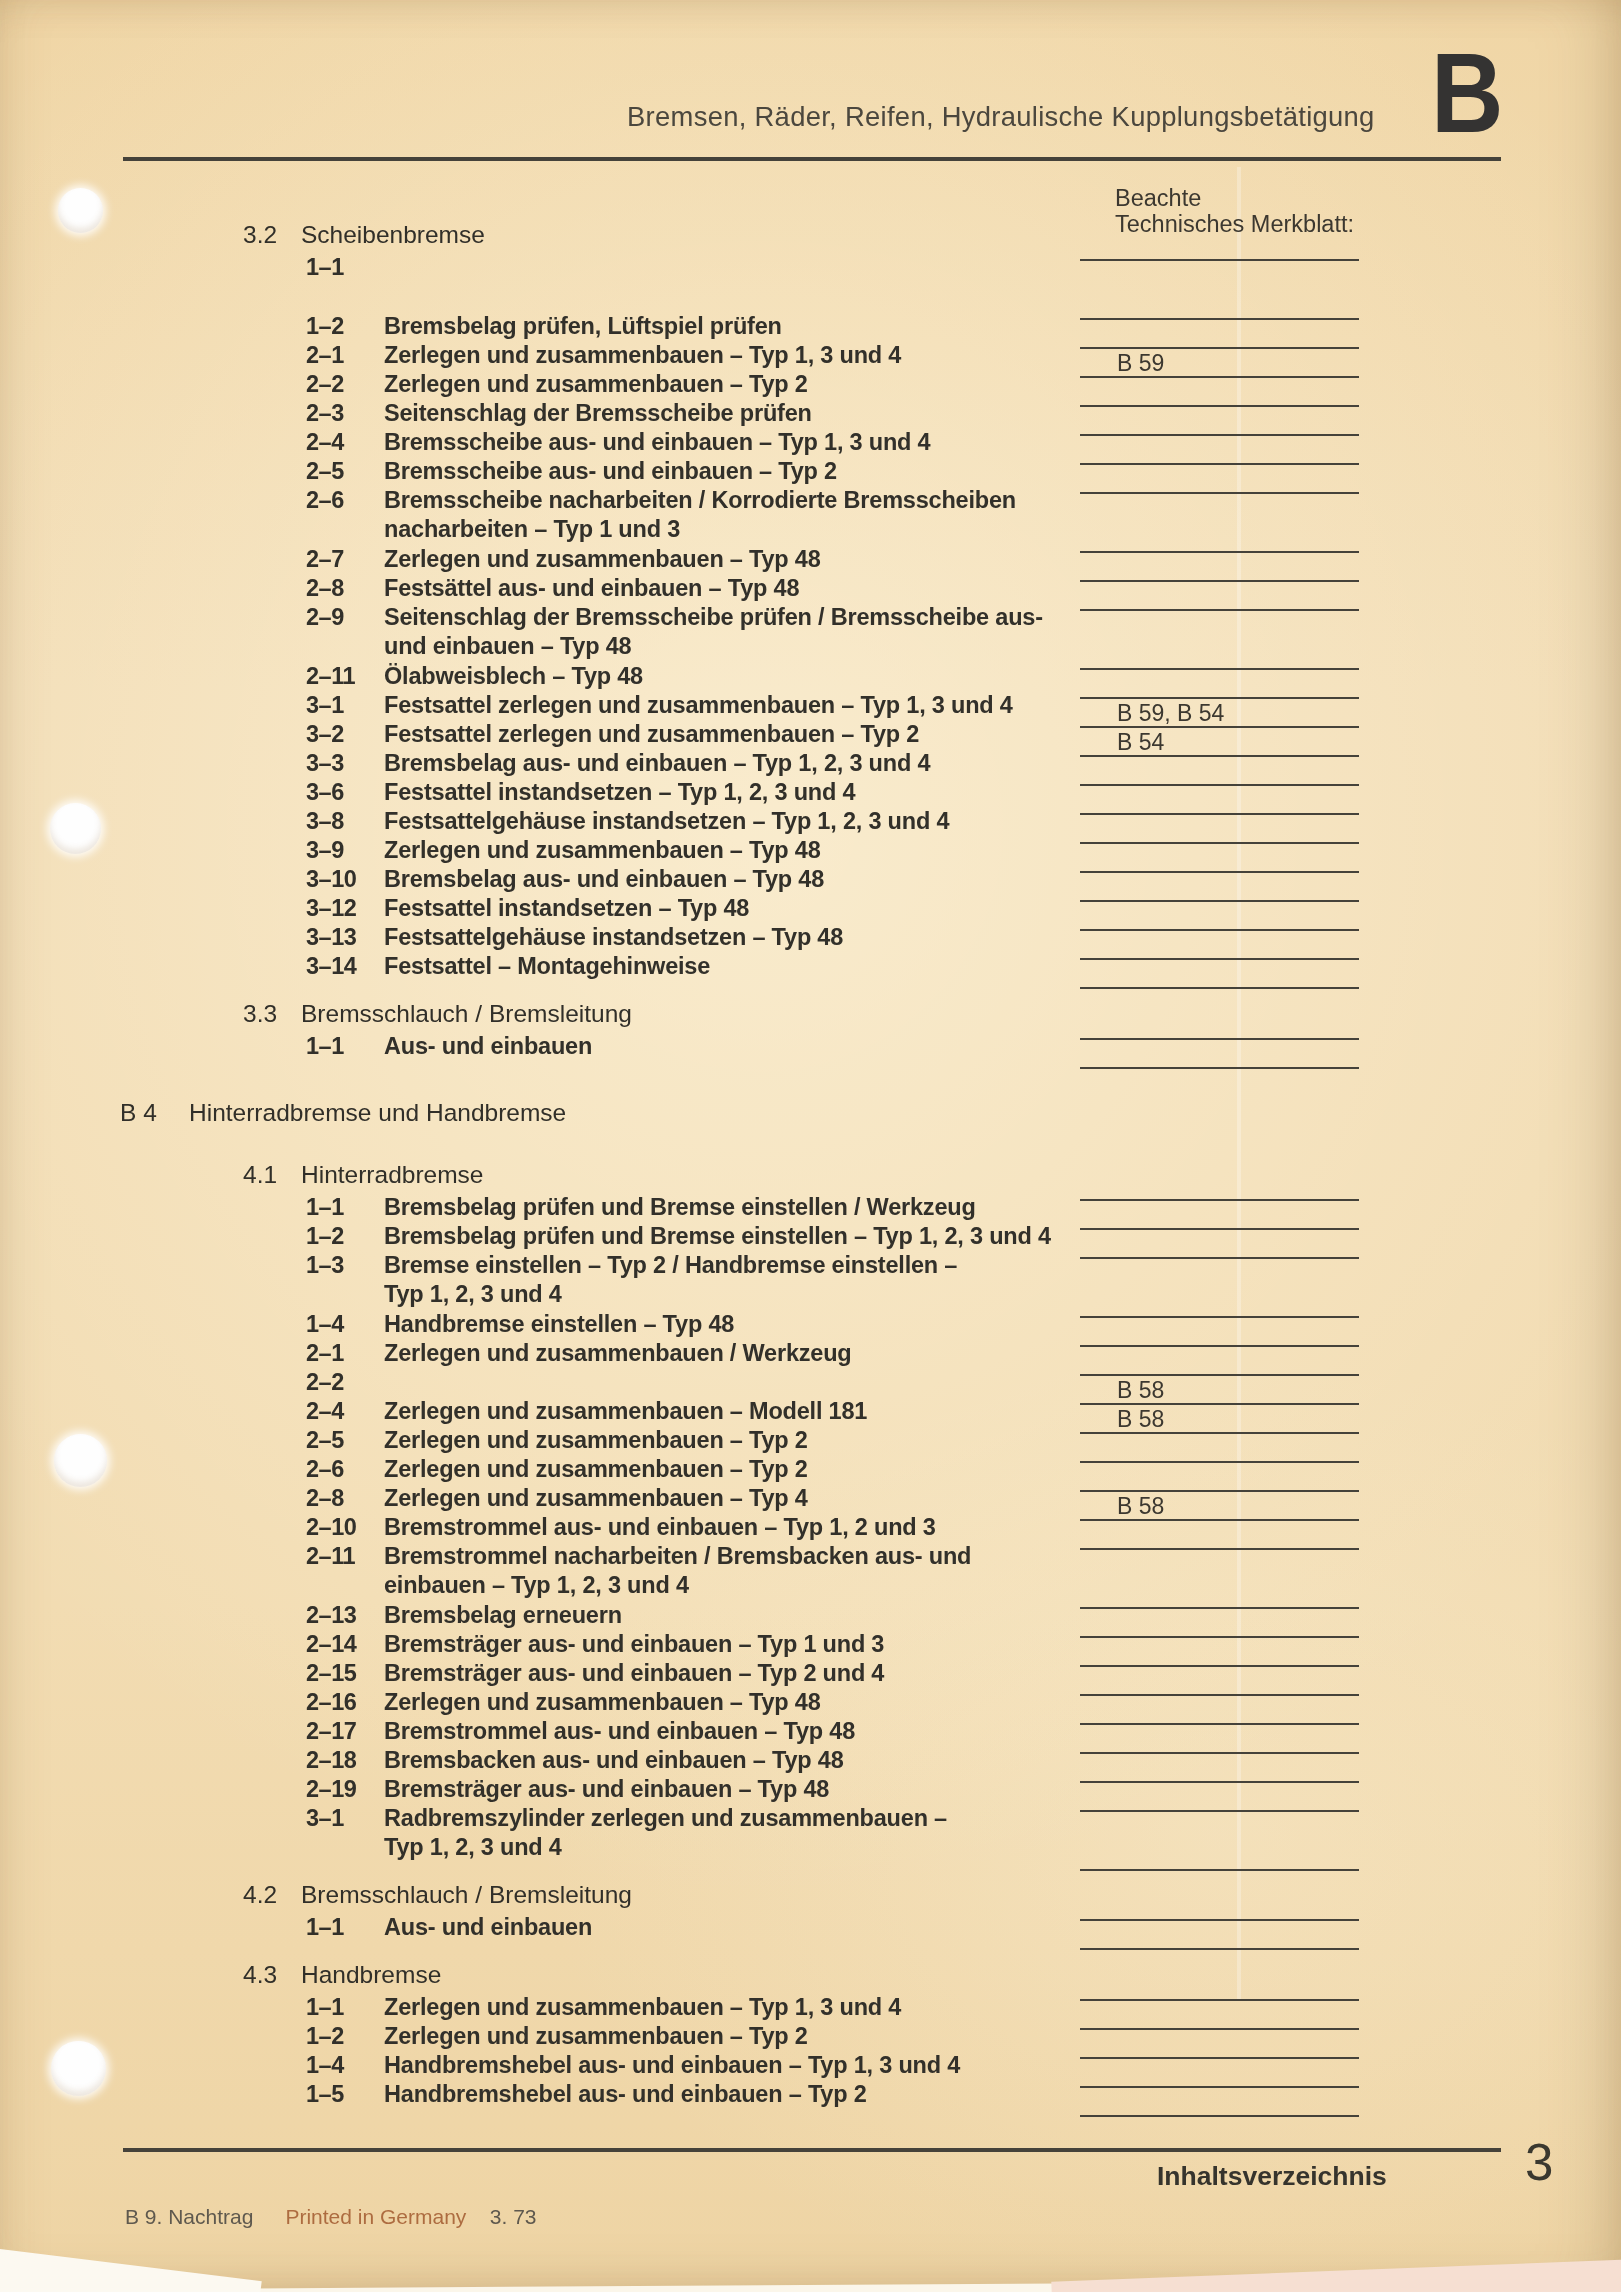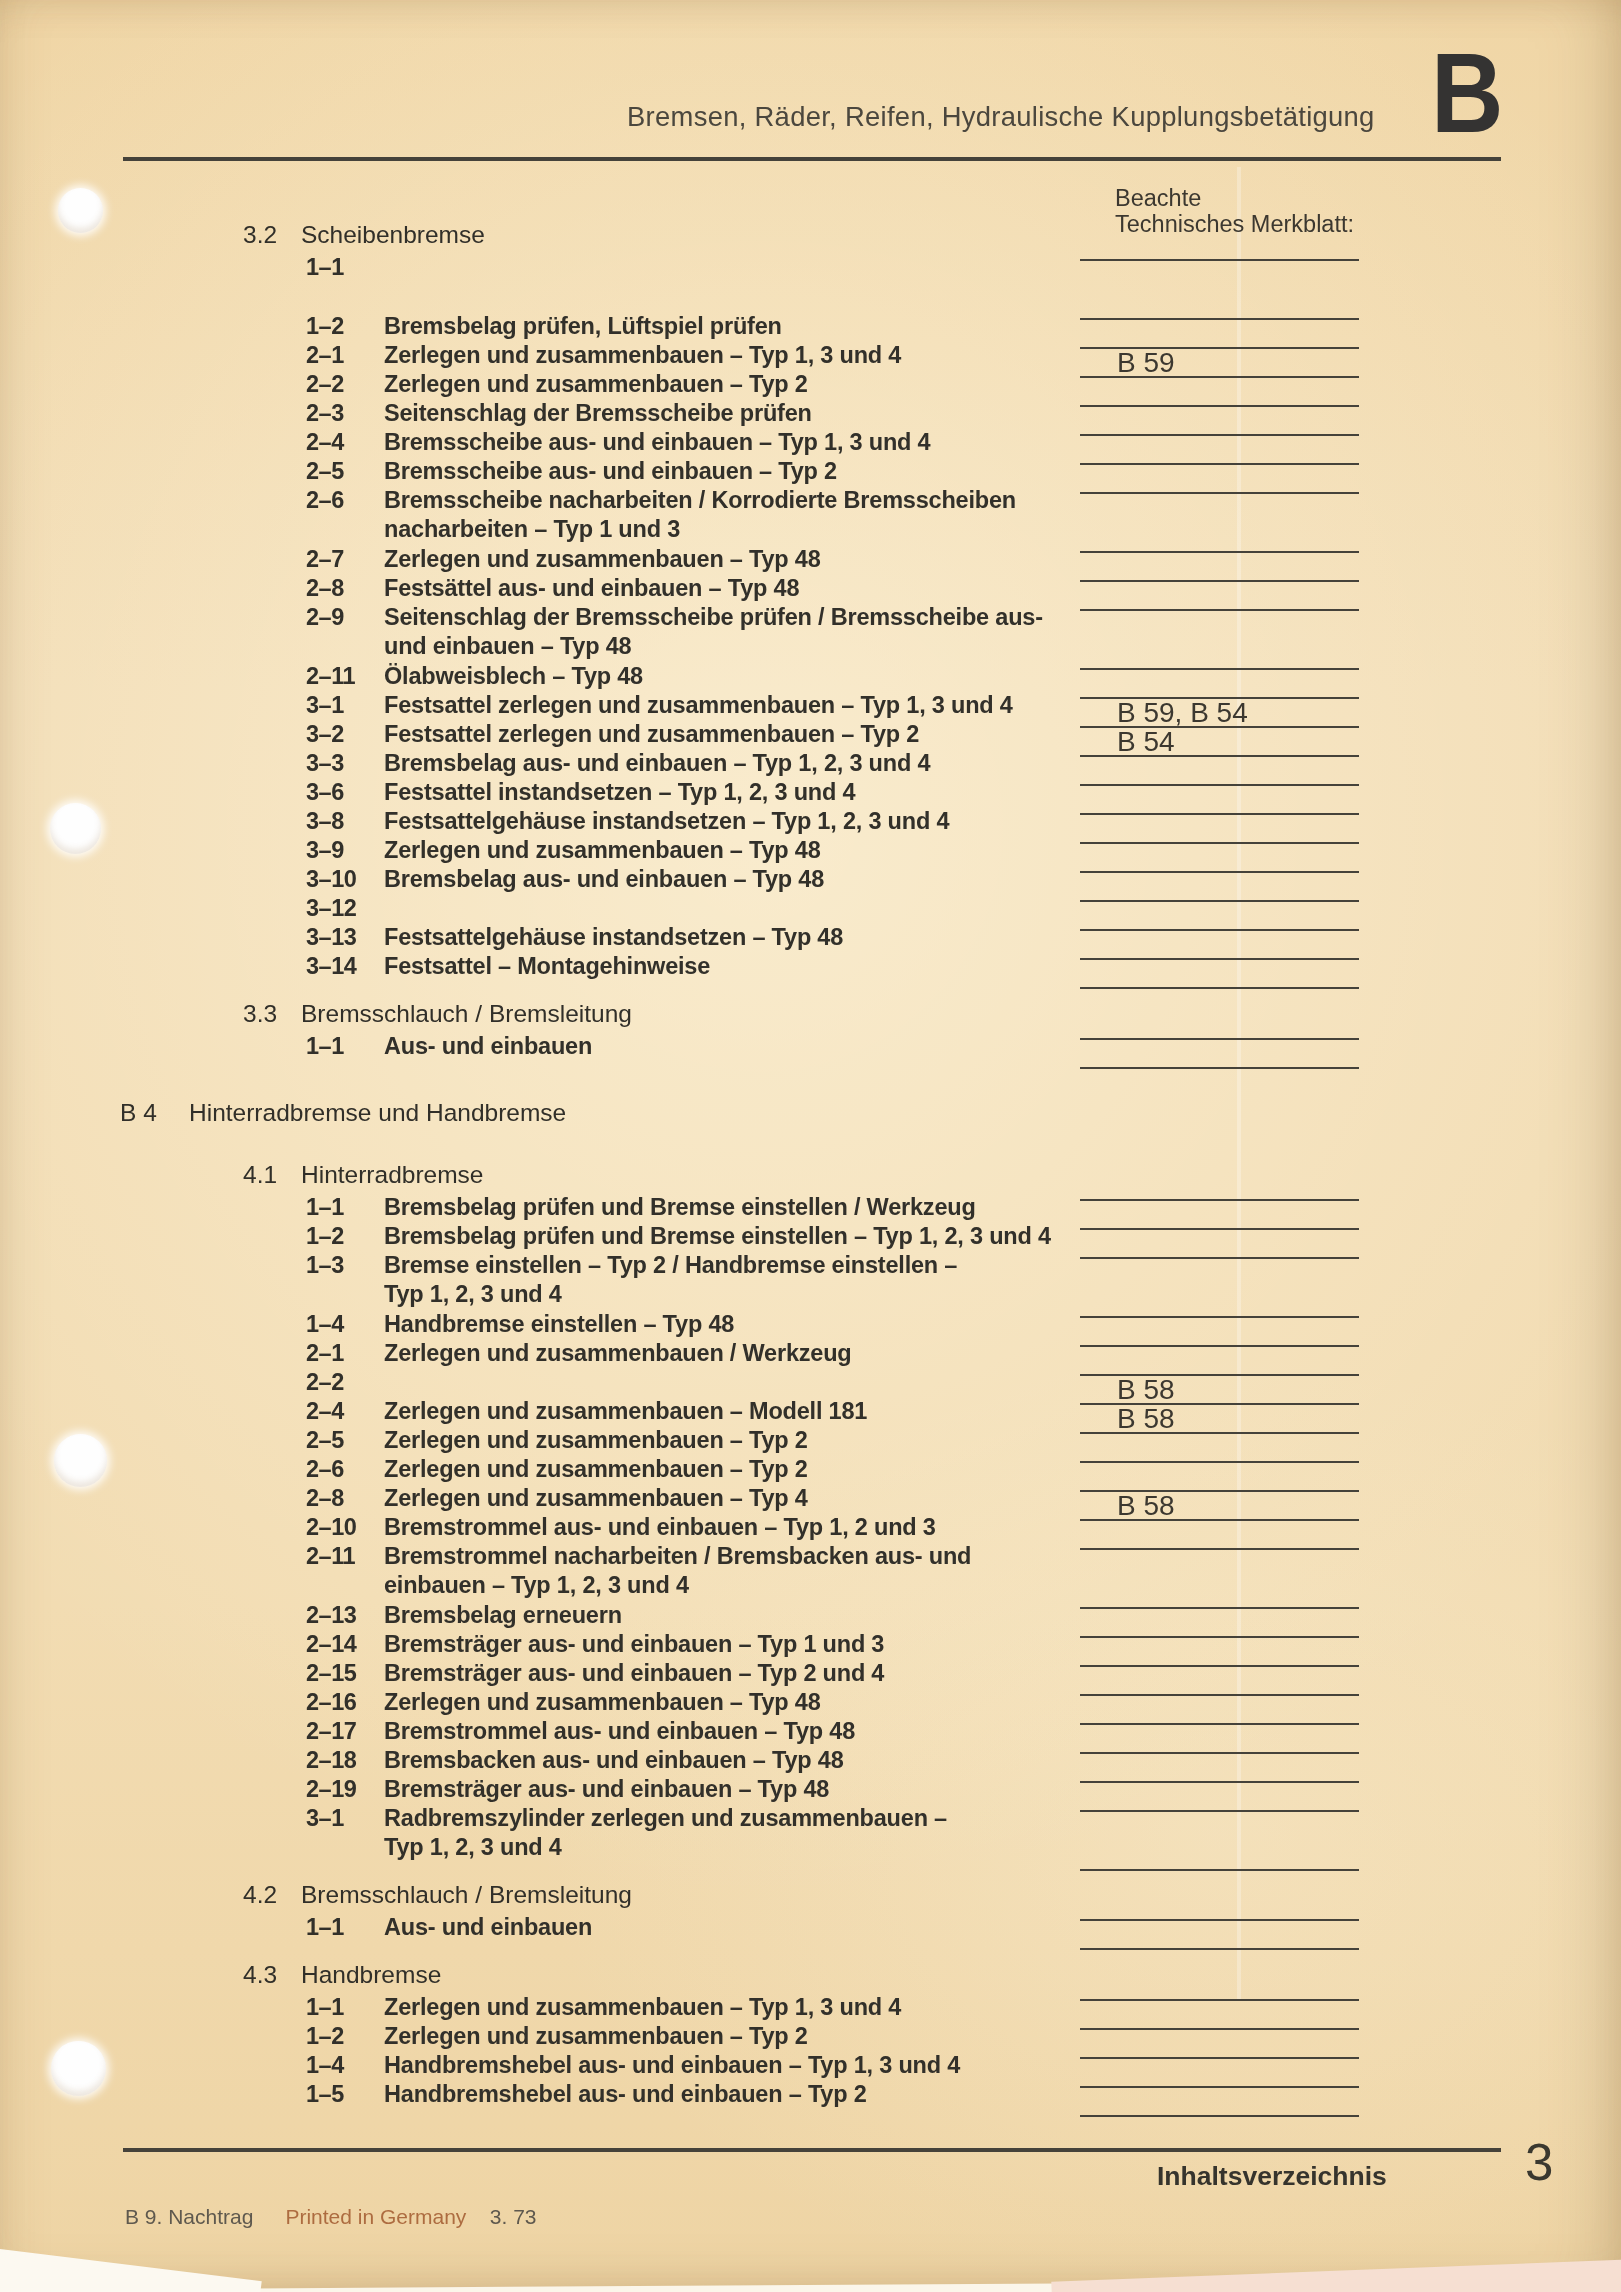"B 59" .ref-val { font-size: 28px -> 23px }
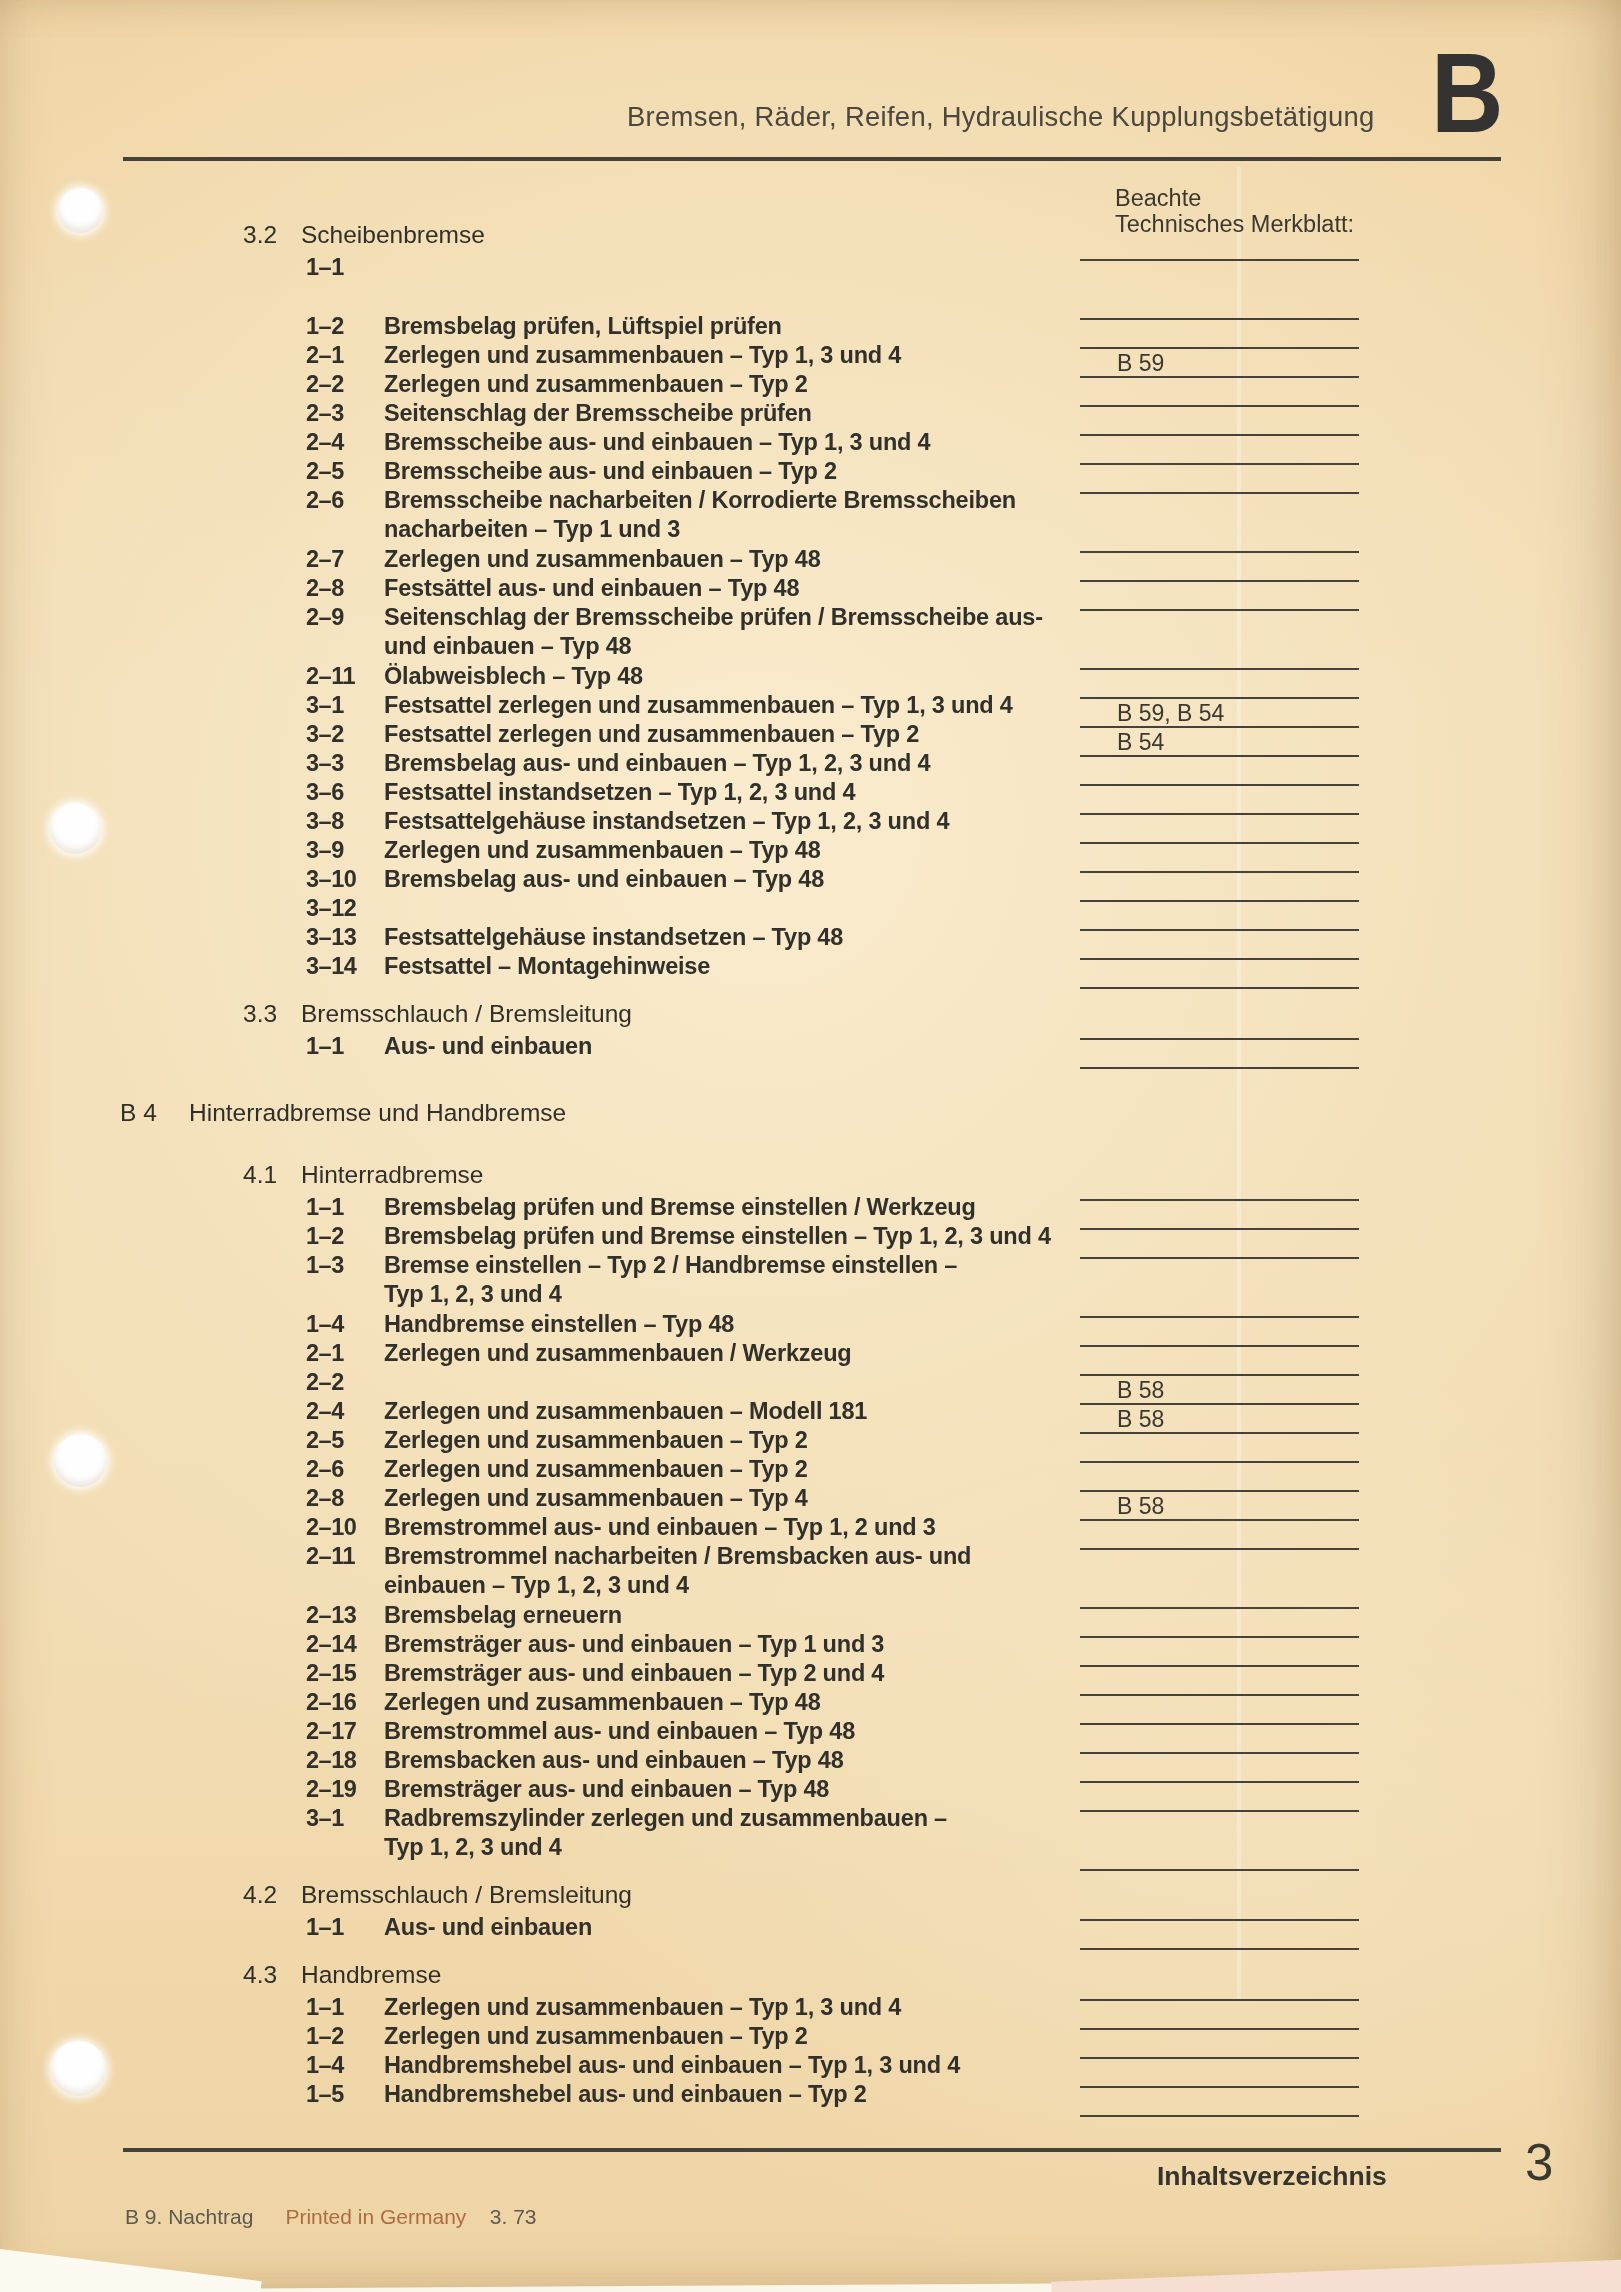"Festsattel instandsetzen – Typ 48" span.item-text { html: none -> <span>Festsattel instandsetzen – Typ 48</span> }
